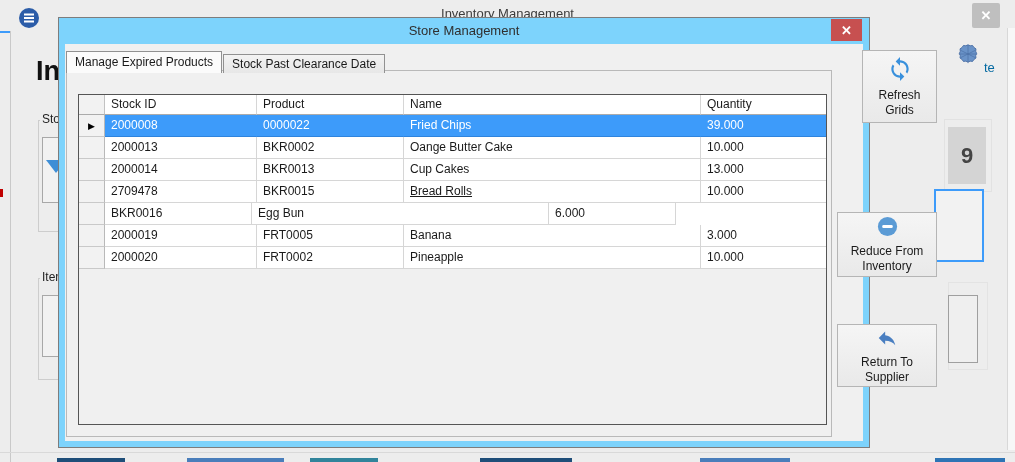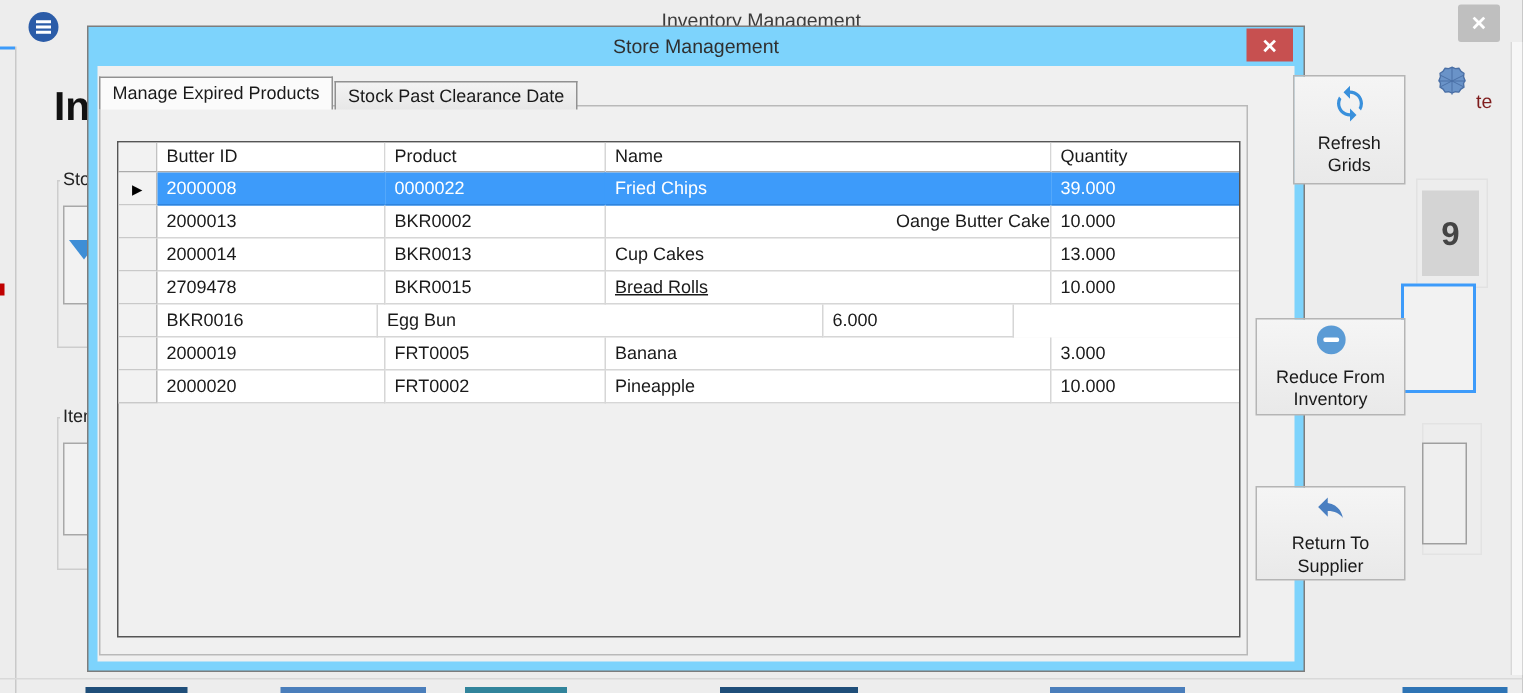"te" .bw-te { color: #7f1d1d -> #0369a1 }
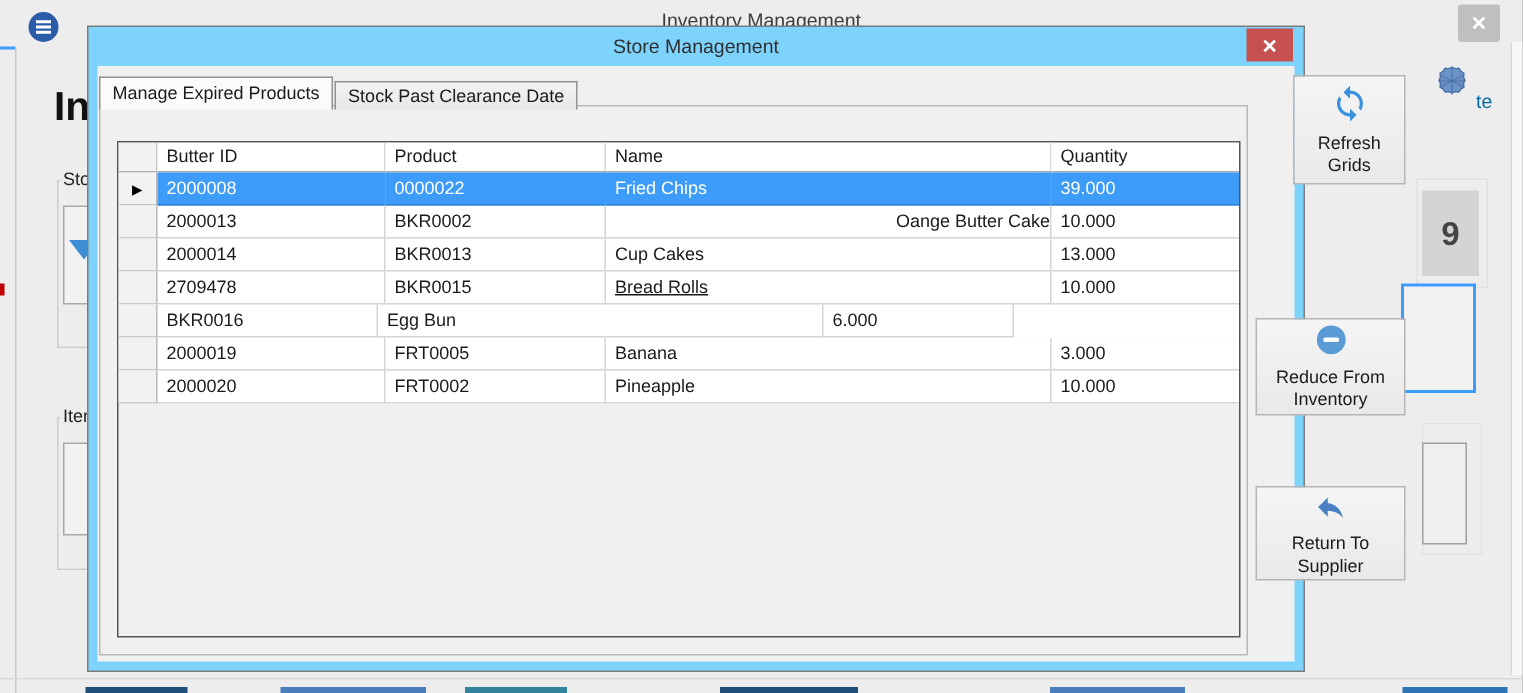"Butter ID" div.grid-header-cell { text: Butter -> Stock }
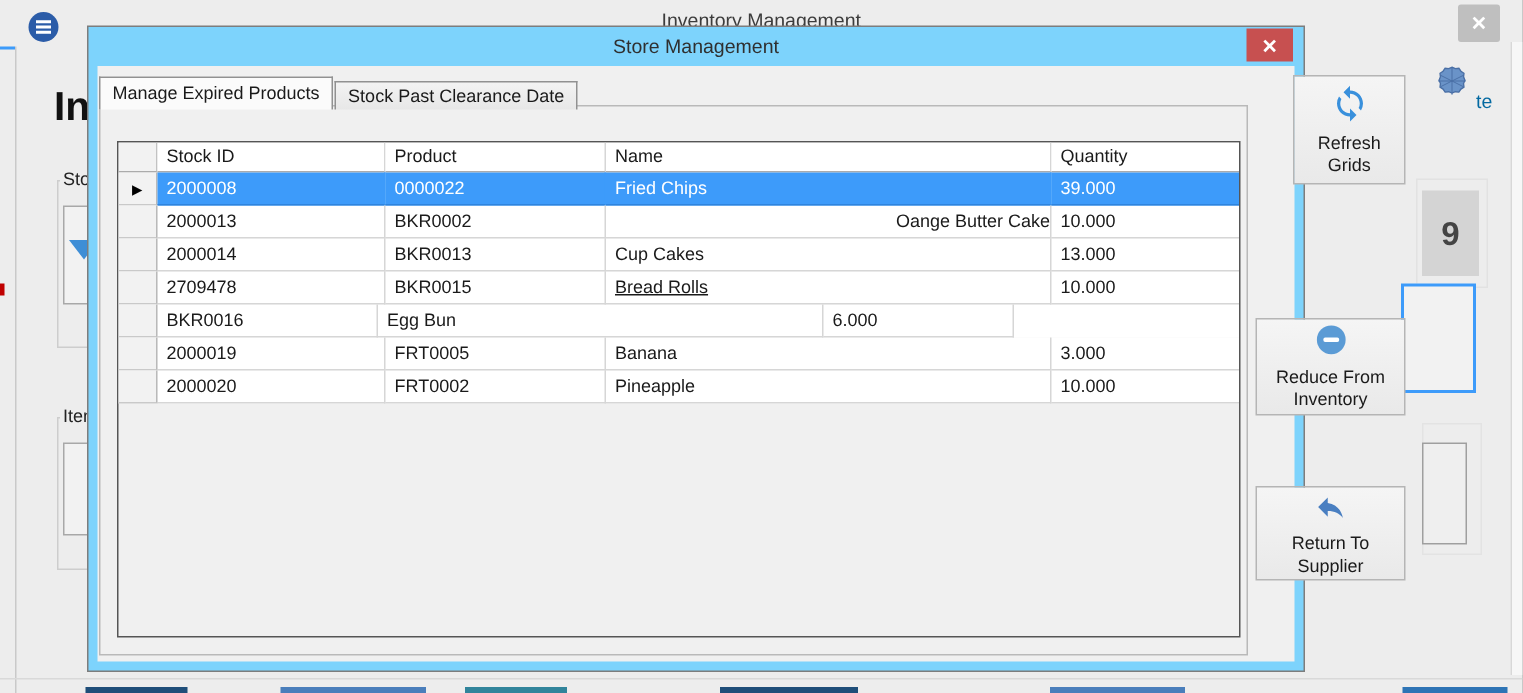"Oange Butter Cake" div.grid-cell { text-align: right -> none }
